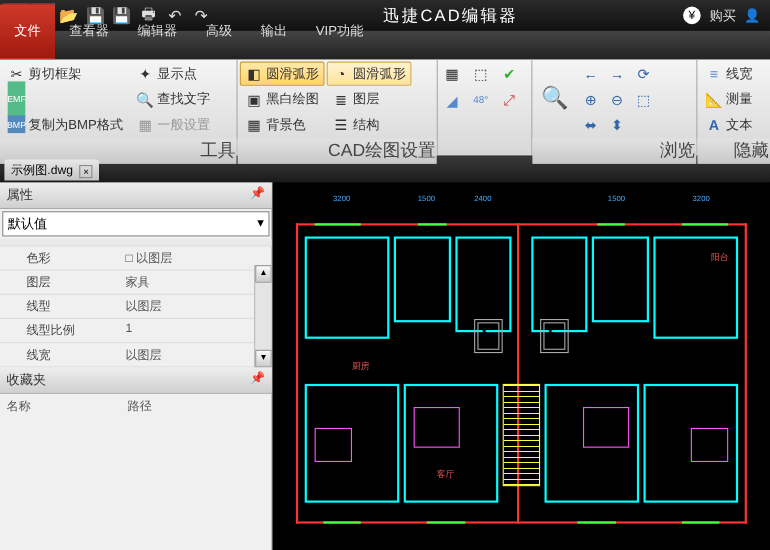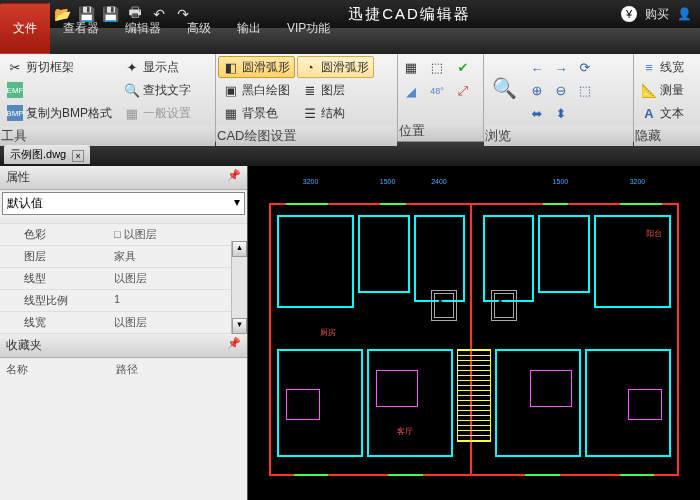"EMF" span.ricon { padding: 0 1px -> 16px 1px }
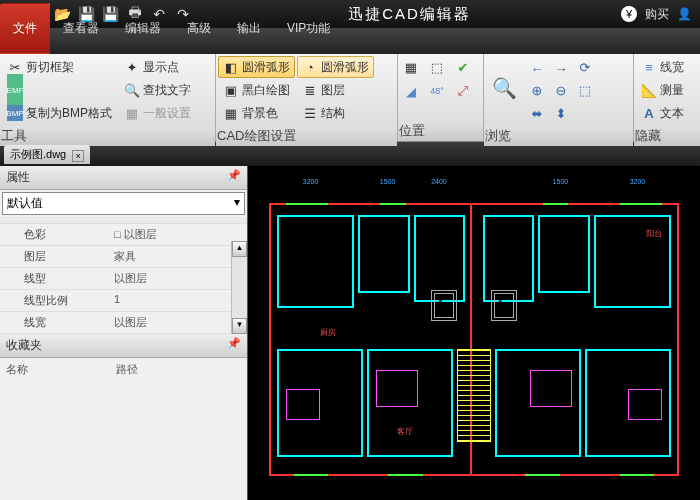"工具" .rgroup-label { font-size: 13px -> 16px; text-align: left -> right }
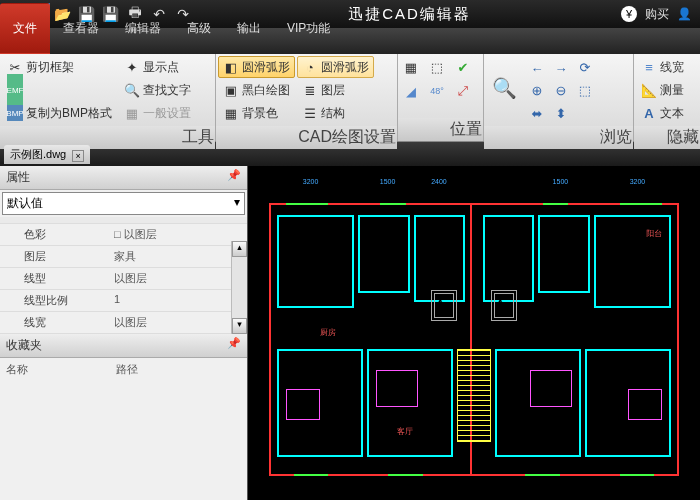"位置" div.rgroup-label { html: <div>位置</div> -> none }
